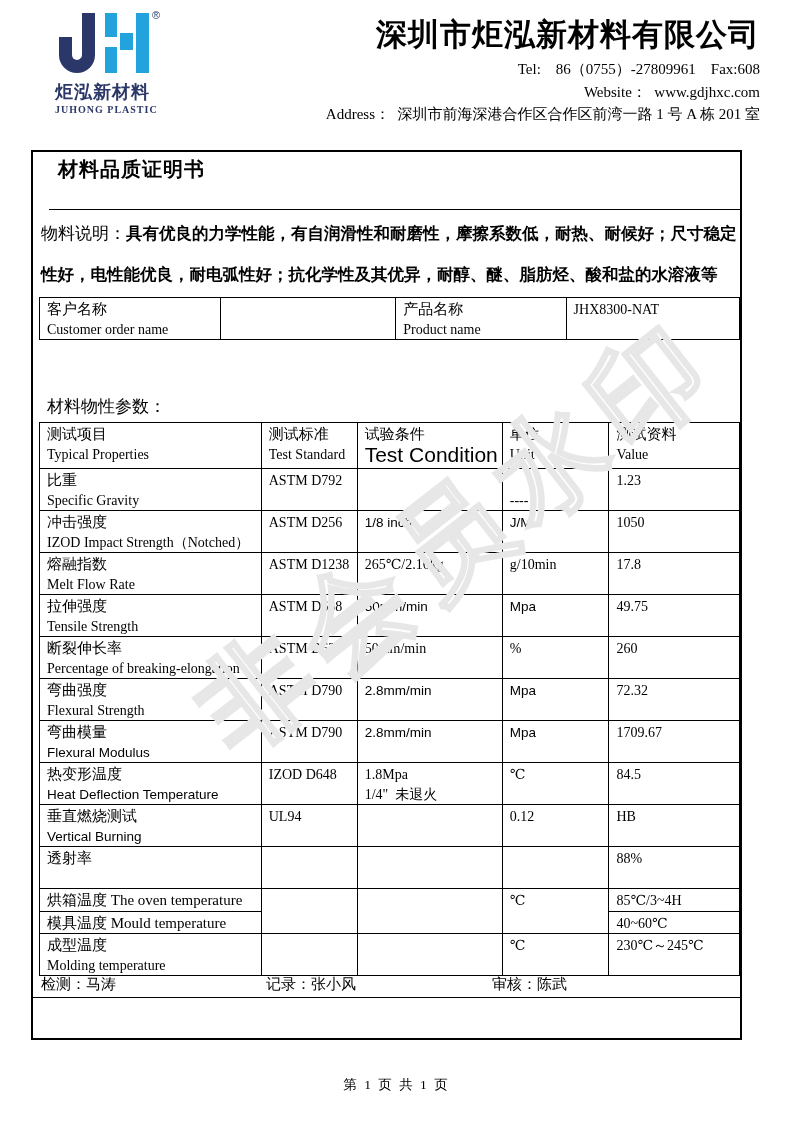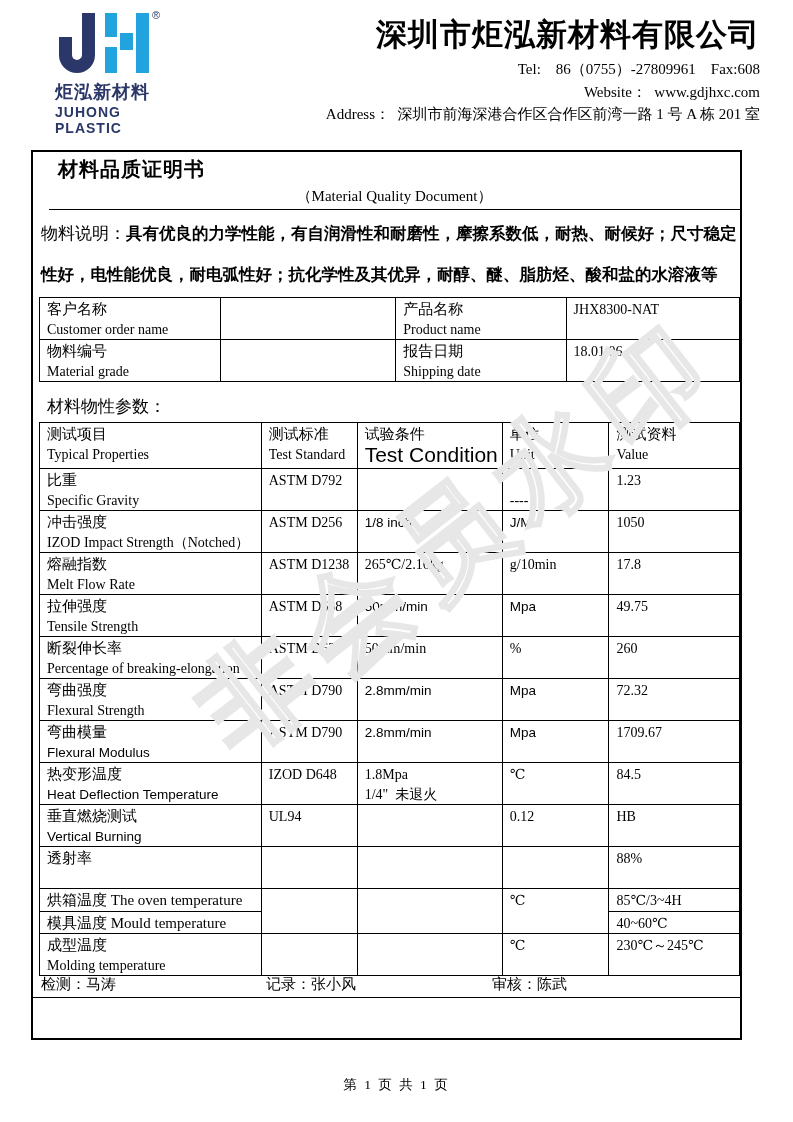"JUHONG PLASTIC" .logo-en { font-family: Liberation Sans, sans-serif -> Liberation Serif, serif; font-size: 14px -> 10px }
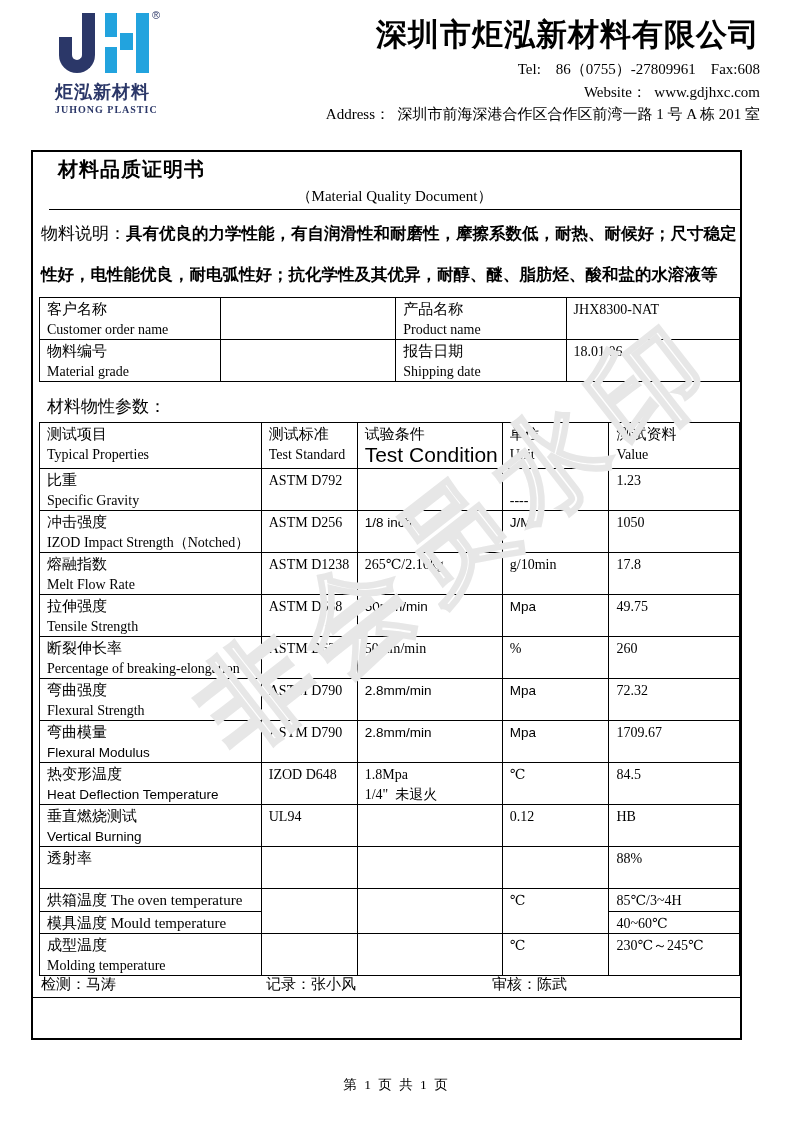"（Material Quality Document）" div.doc-title-en { html: <div>（Material Quality Document）</div> -> none }
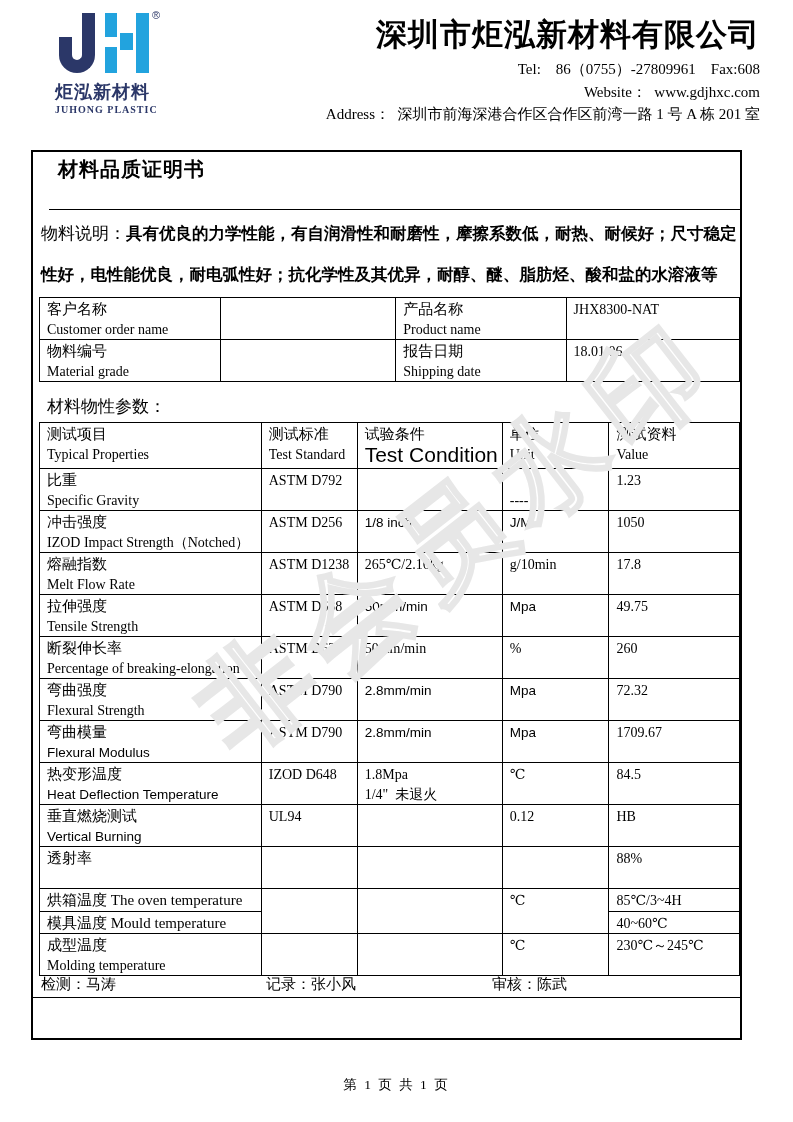"物料编号" tr { html: <tr> <td> <div>物料编号</div> <div>Material grade</div> </td> <td> <div>&nbsp;</div> </td> <td> <div>报告日期</div> <div>Shipping date</div> </td> <td> <div>18.01.06</div> </td> </tr> -> none }
